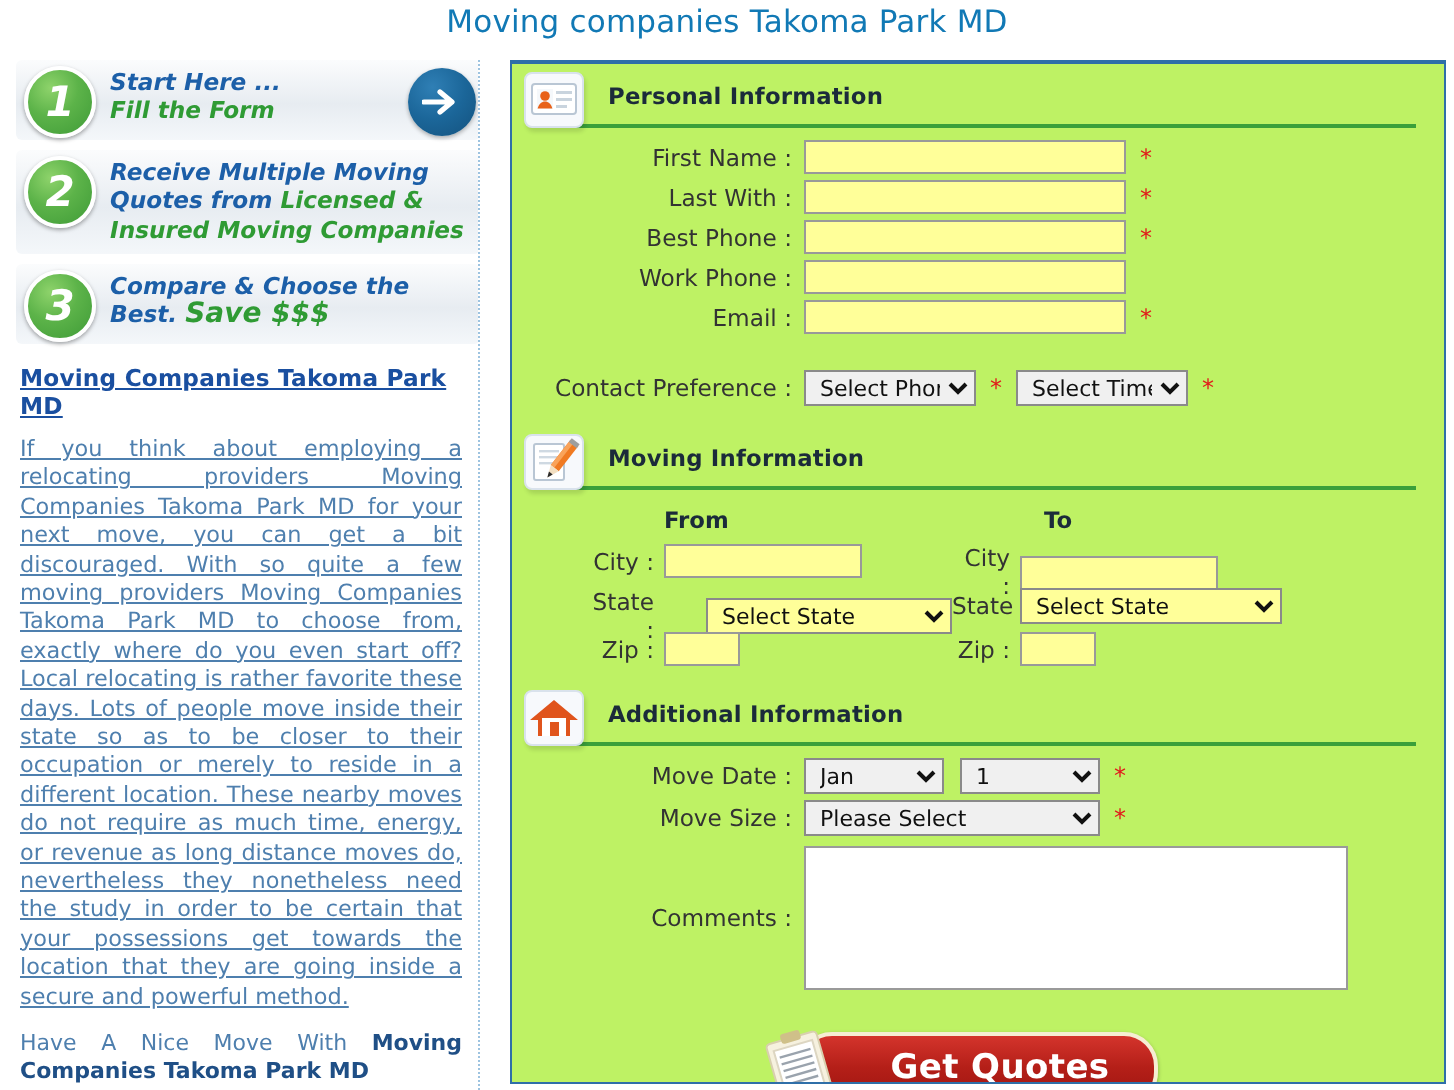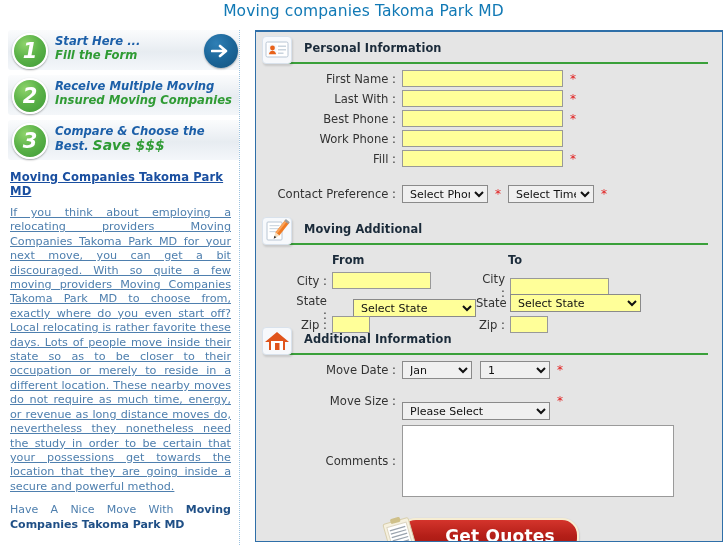"Personal Information" .form-panel { background: #e5e5e5 -> #bef264 }
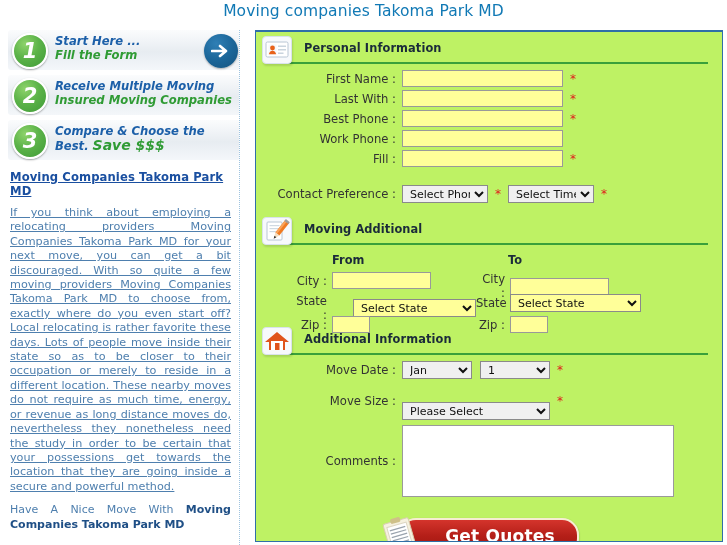"Quotes from Licensed &" div { html: none -> <div><span>Quotes from </span><span>Licensed &amp;</span></div> }
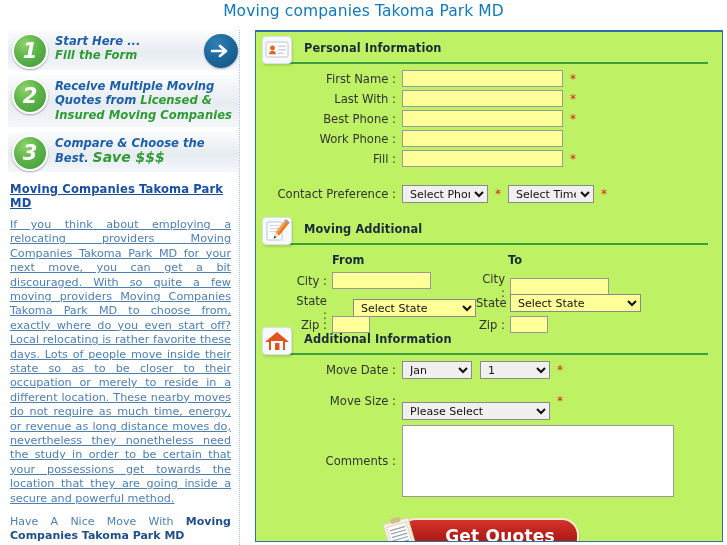"Fill :" div.lbl { text: Fill -> Email }
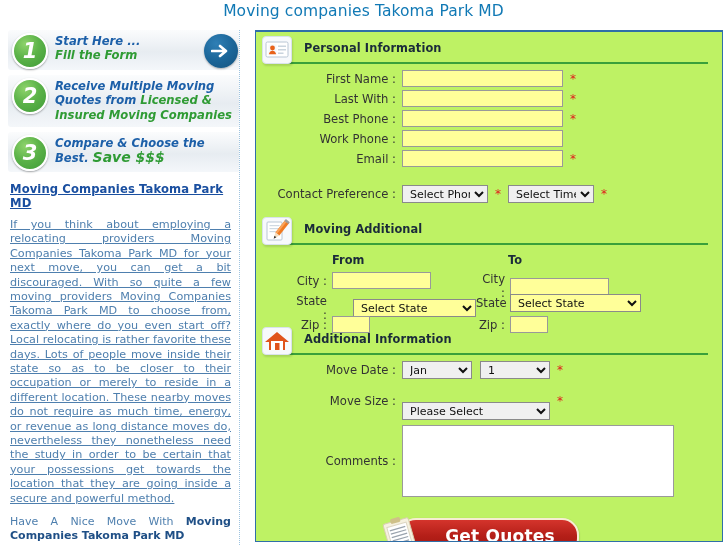"Moving Additional" div.sec-title { text: Additional -> Information }
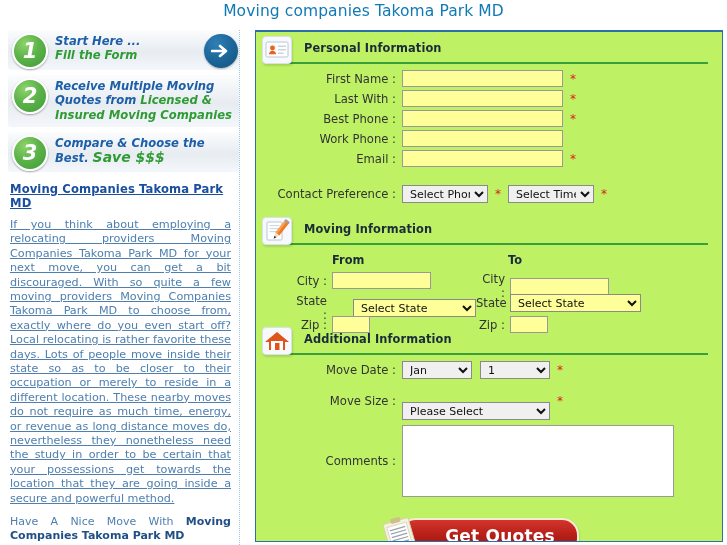"To" div.col-hdr { left: 252px -> 266px }
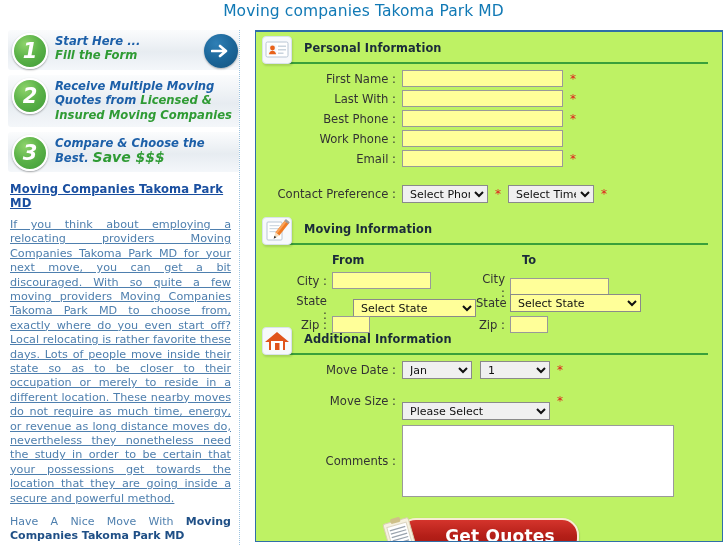"Additional Information" div.sec-head { margin-top: 2px -> 20px }
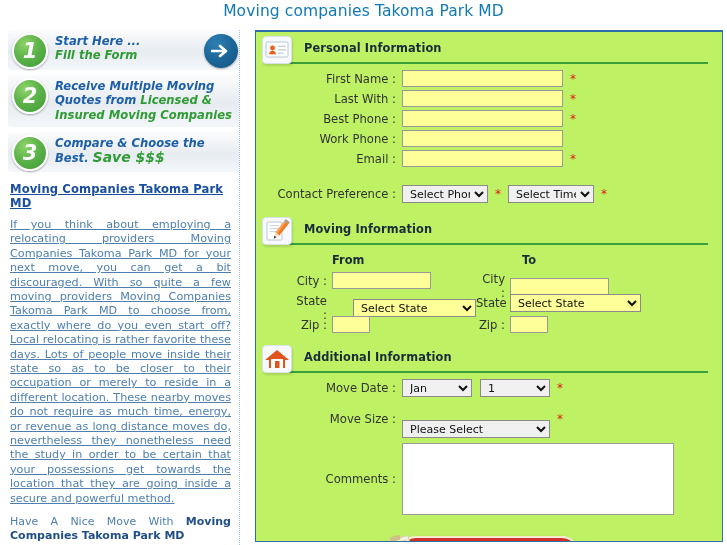"Please Select" select.sel { margin-top: 20px -> none }
